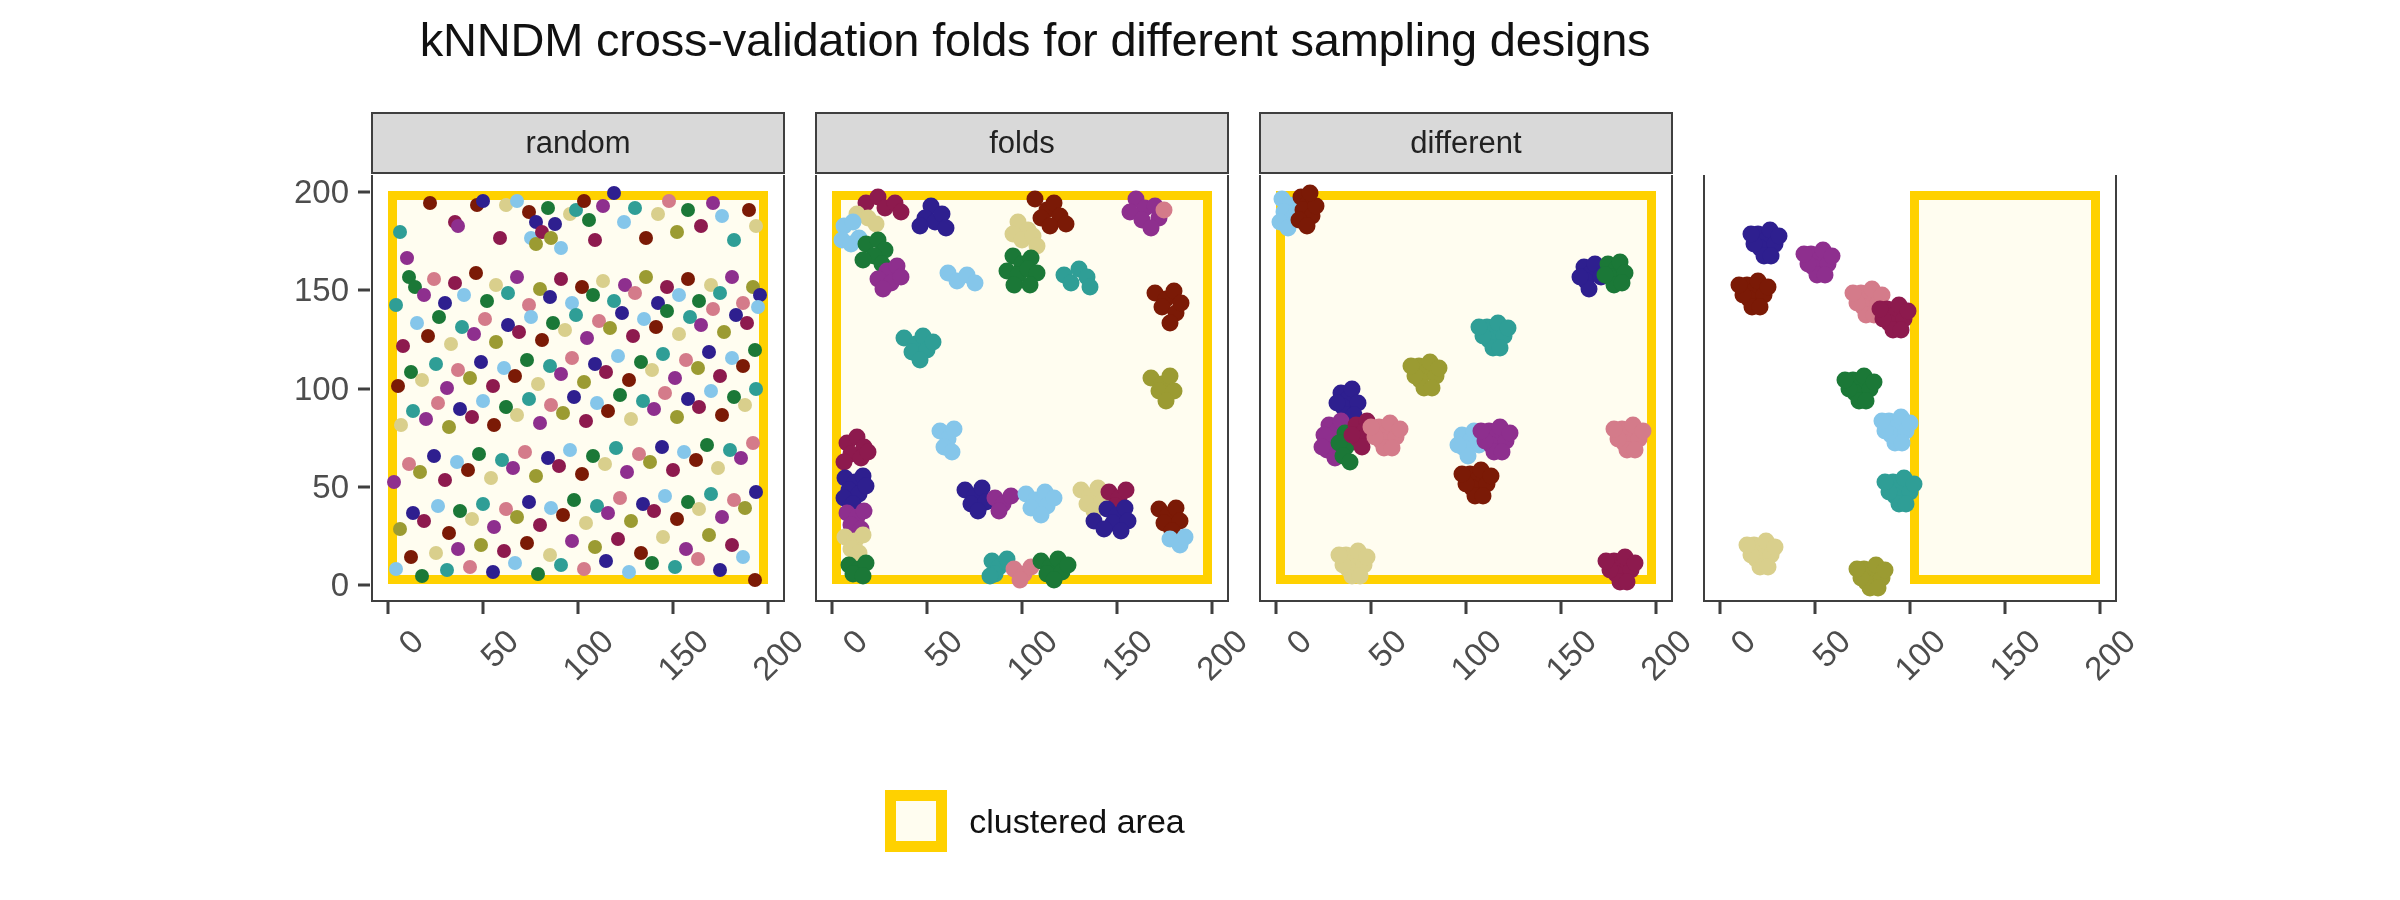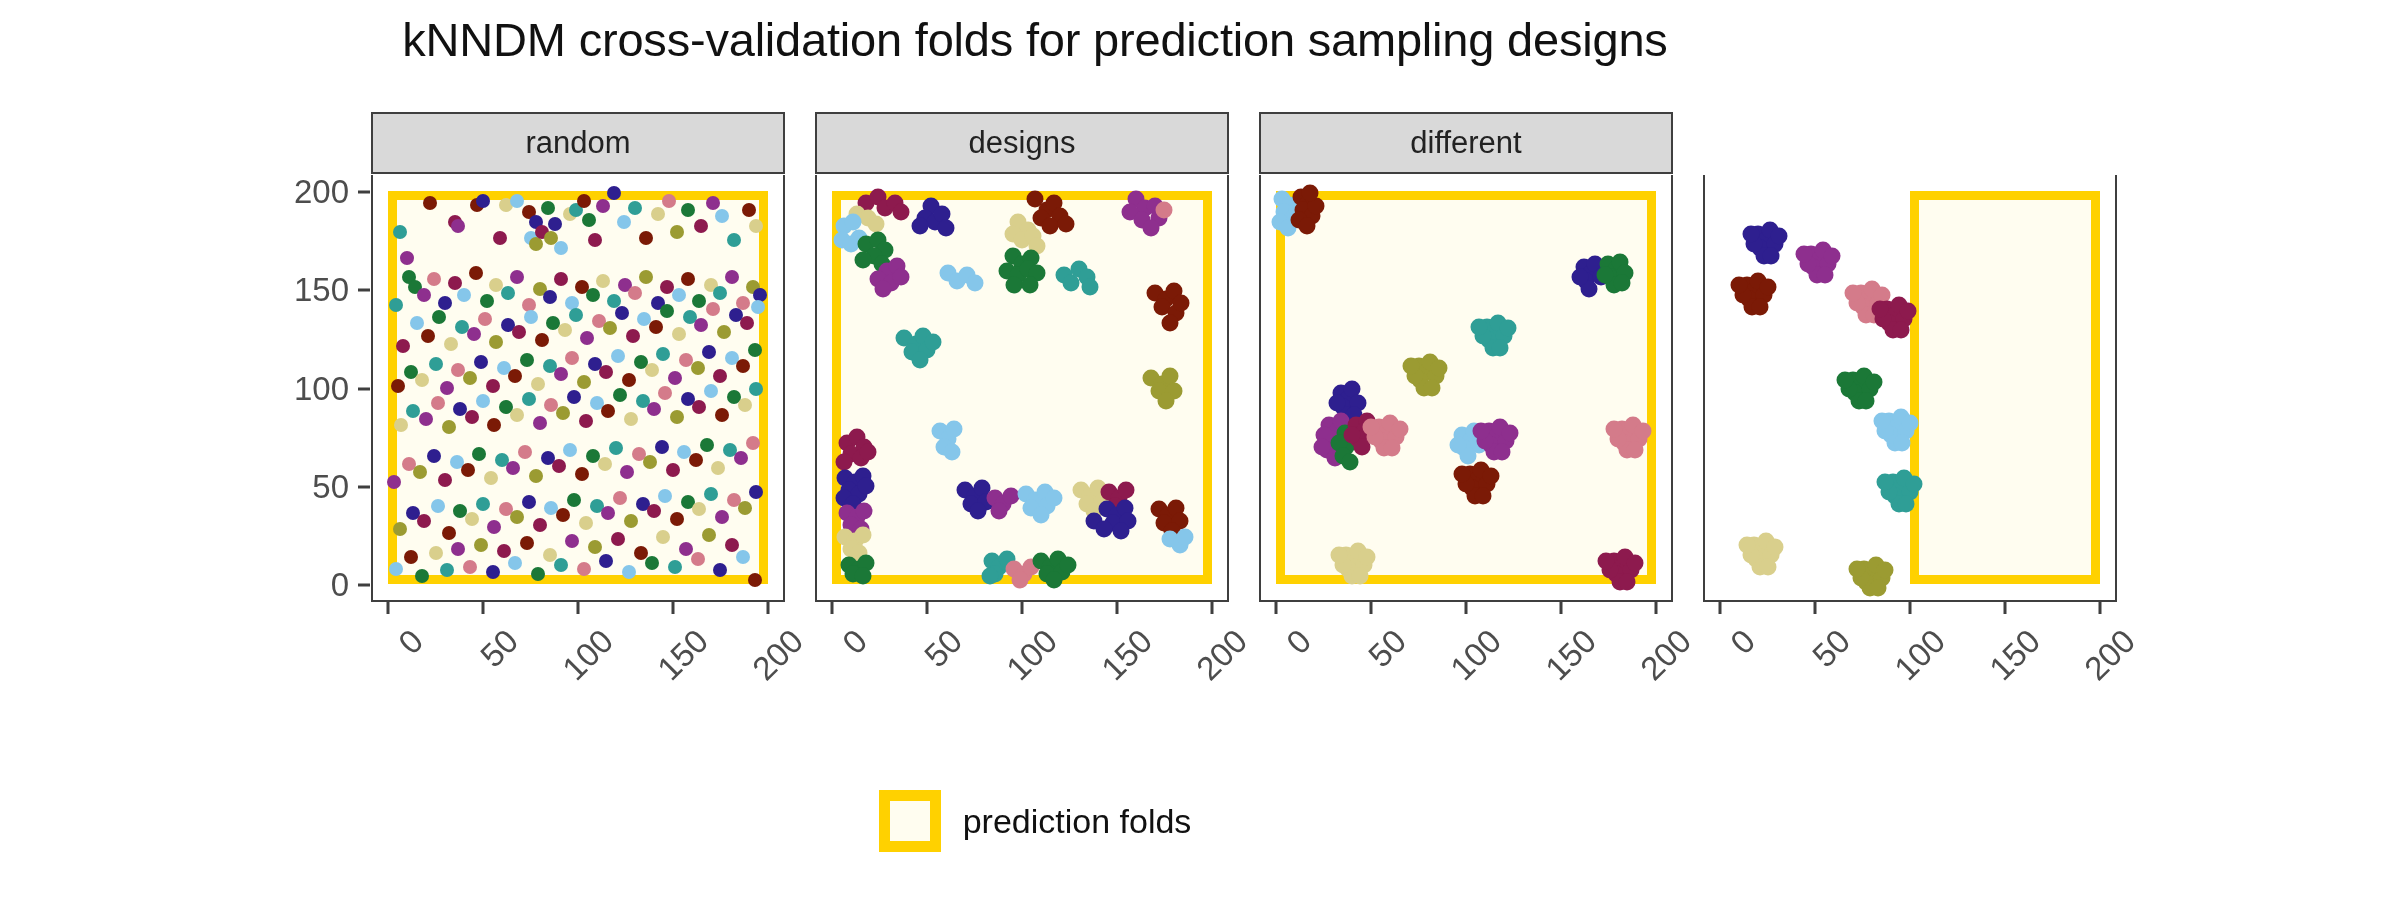"kNNDM cross-validation folds for" div { text: prediction -> different }
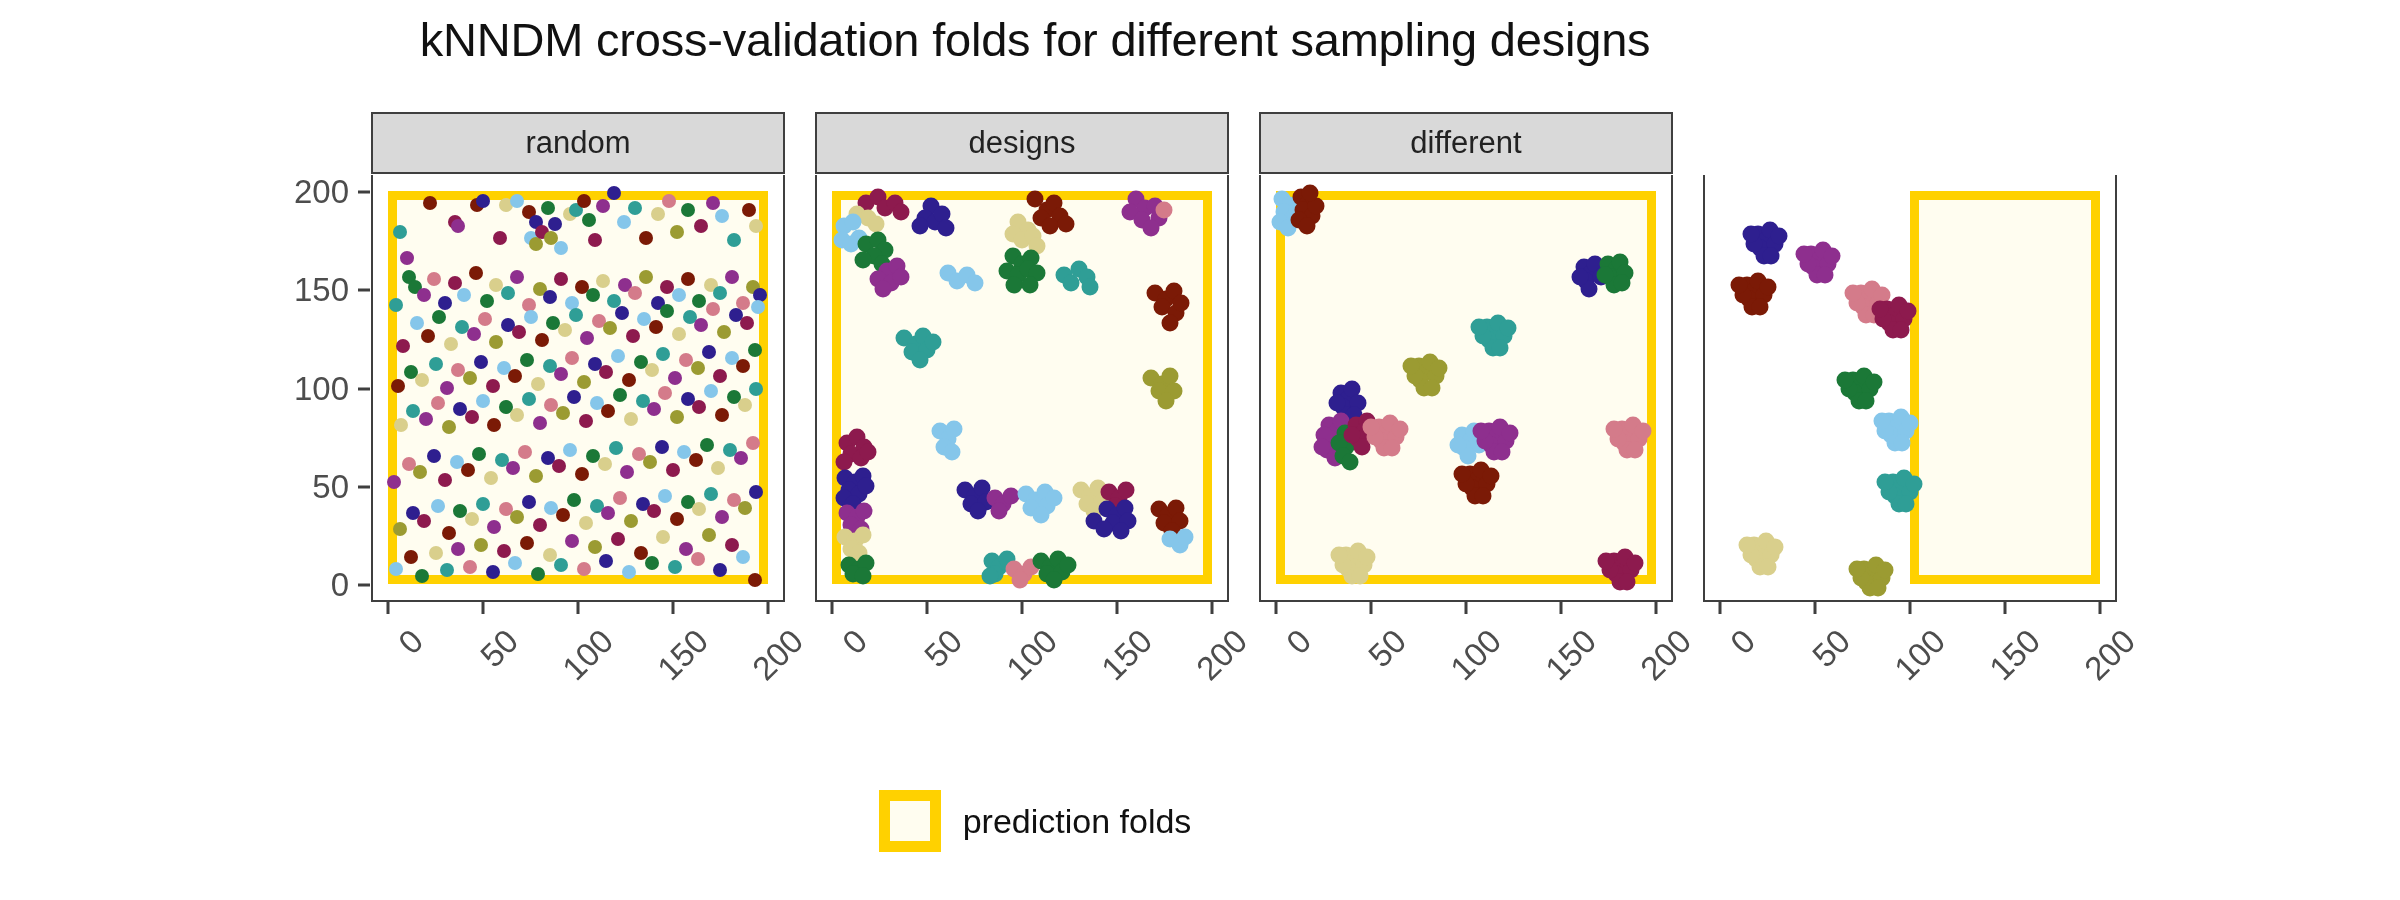"designs" div.panel-strip-label { text: designs -> folds }
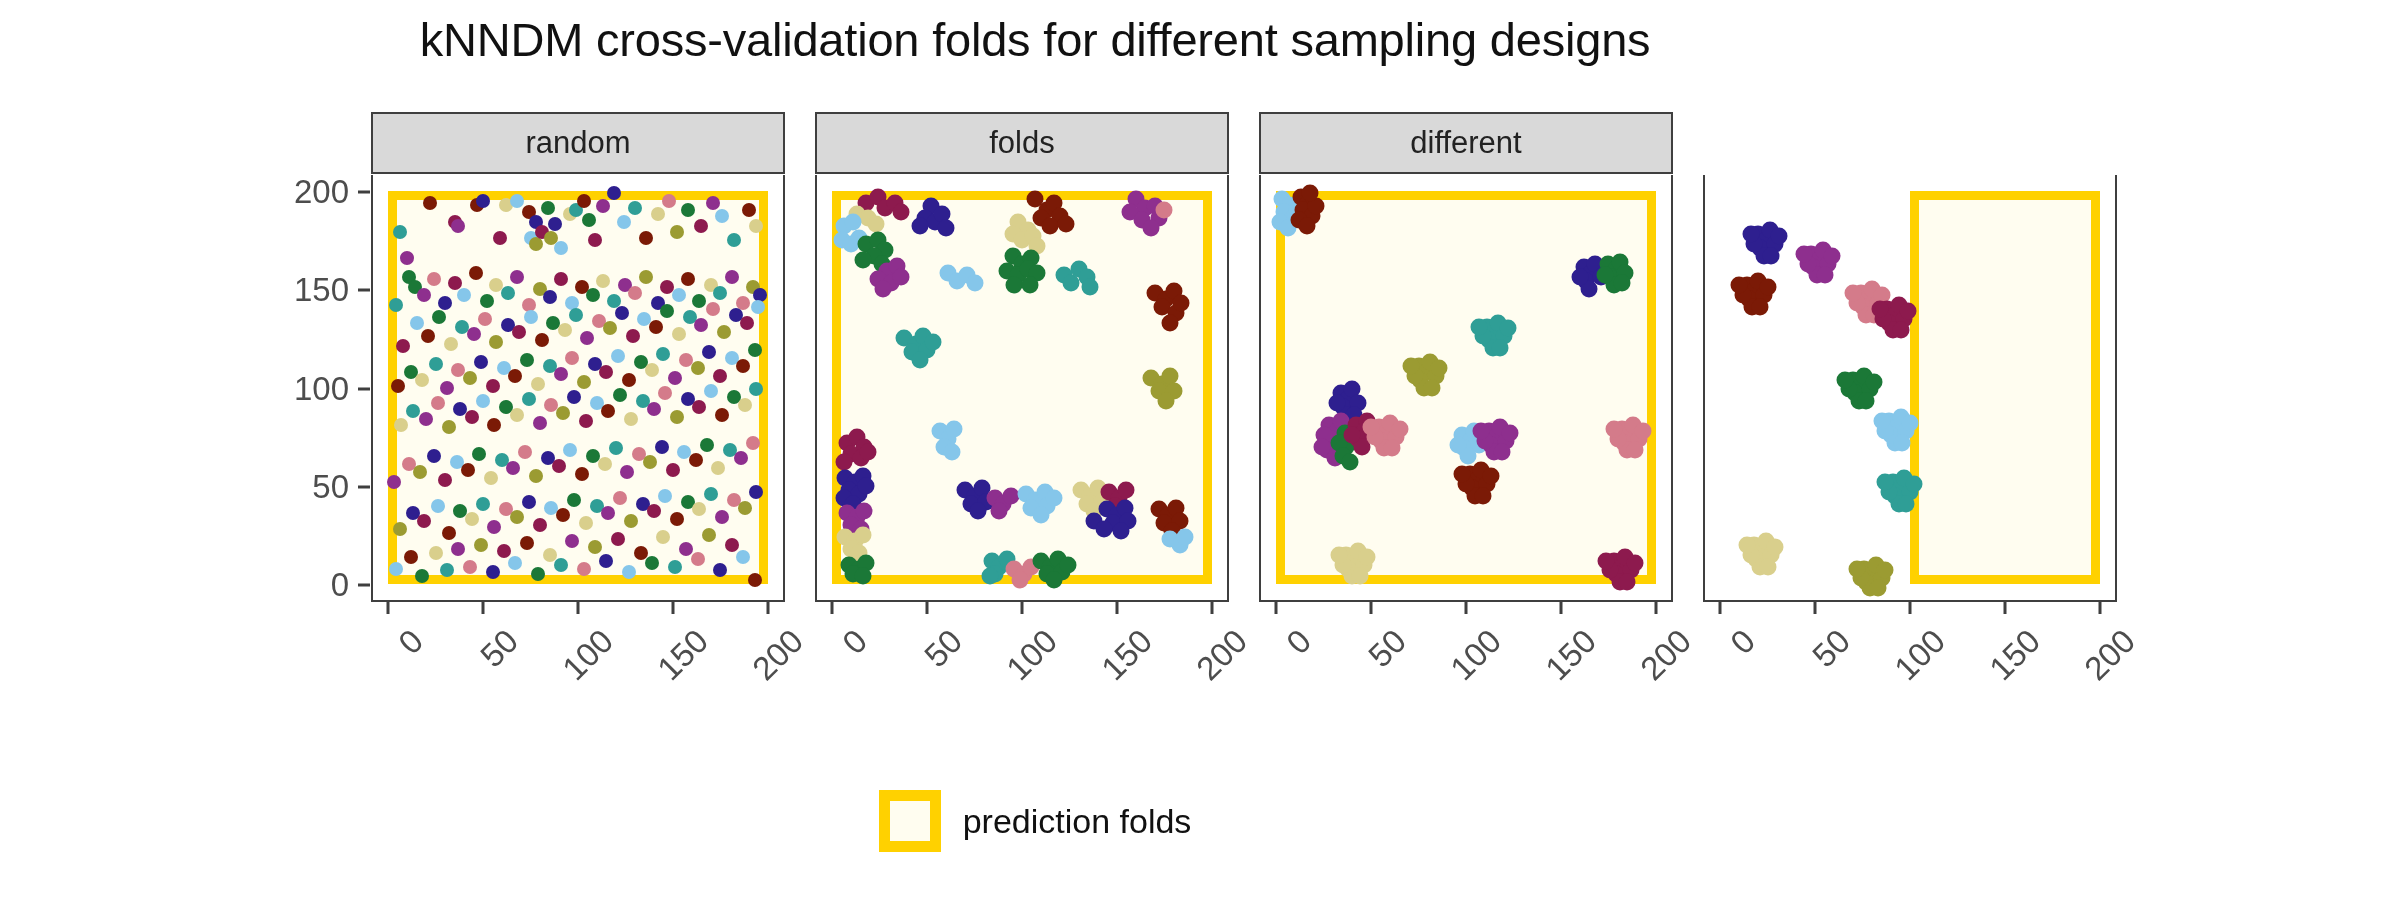"prediction folds" div { text: prediction folds -> clustered area }
